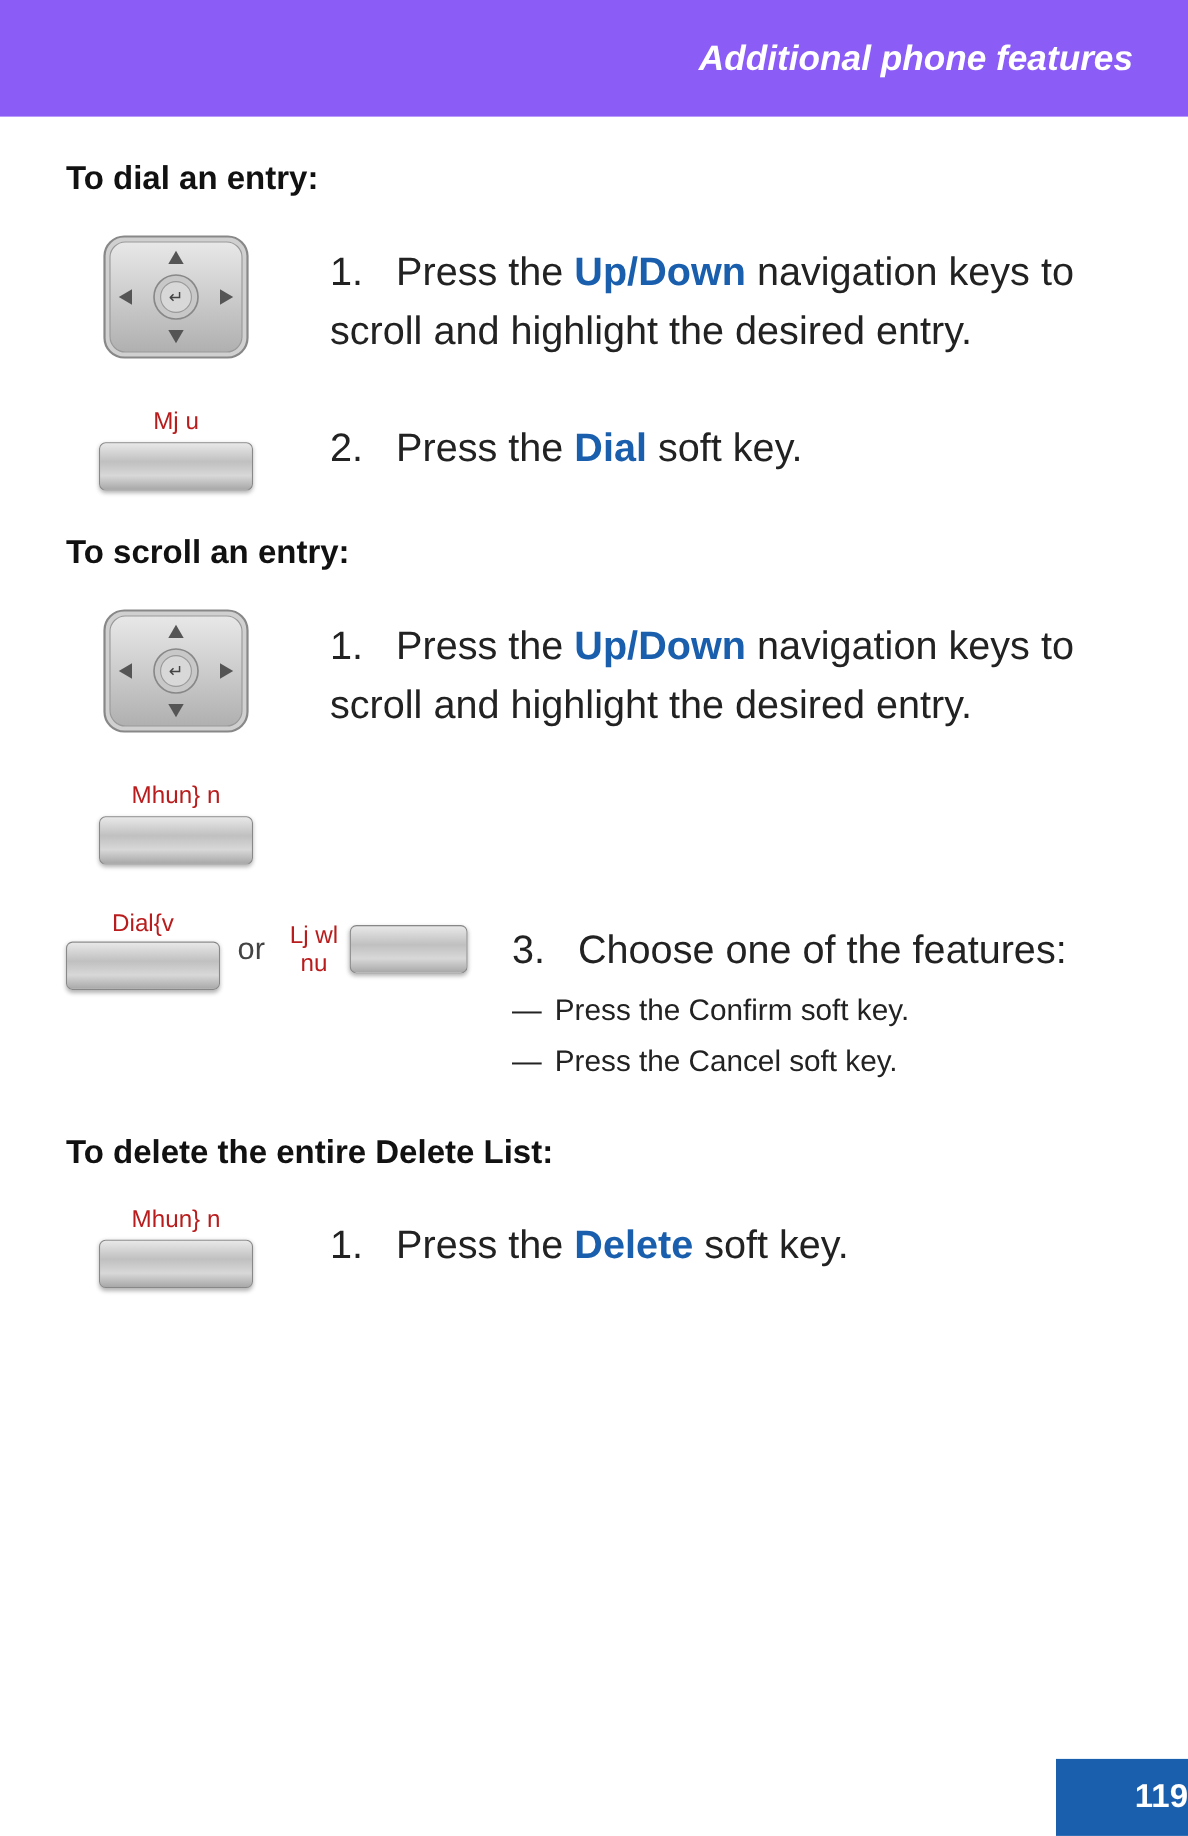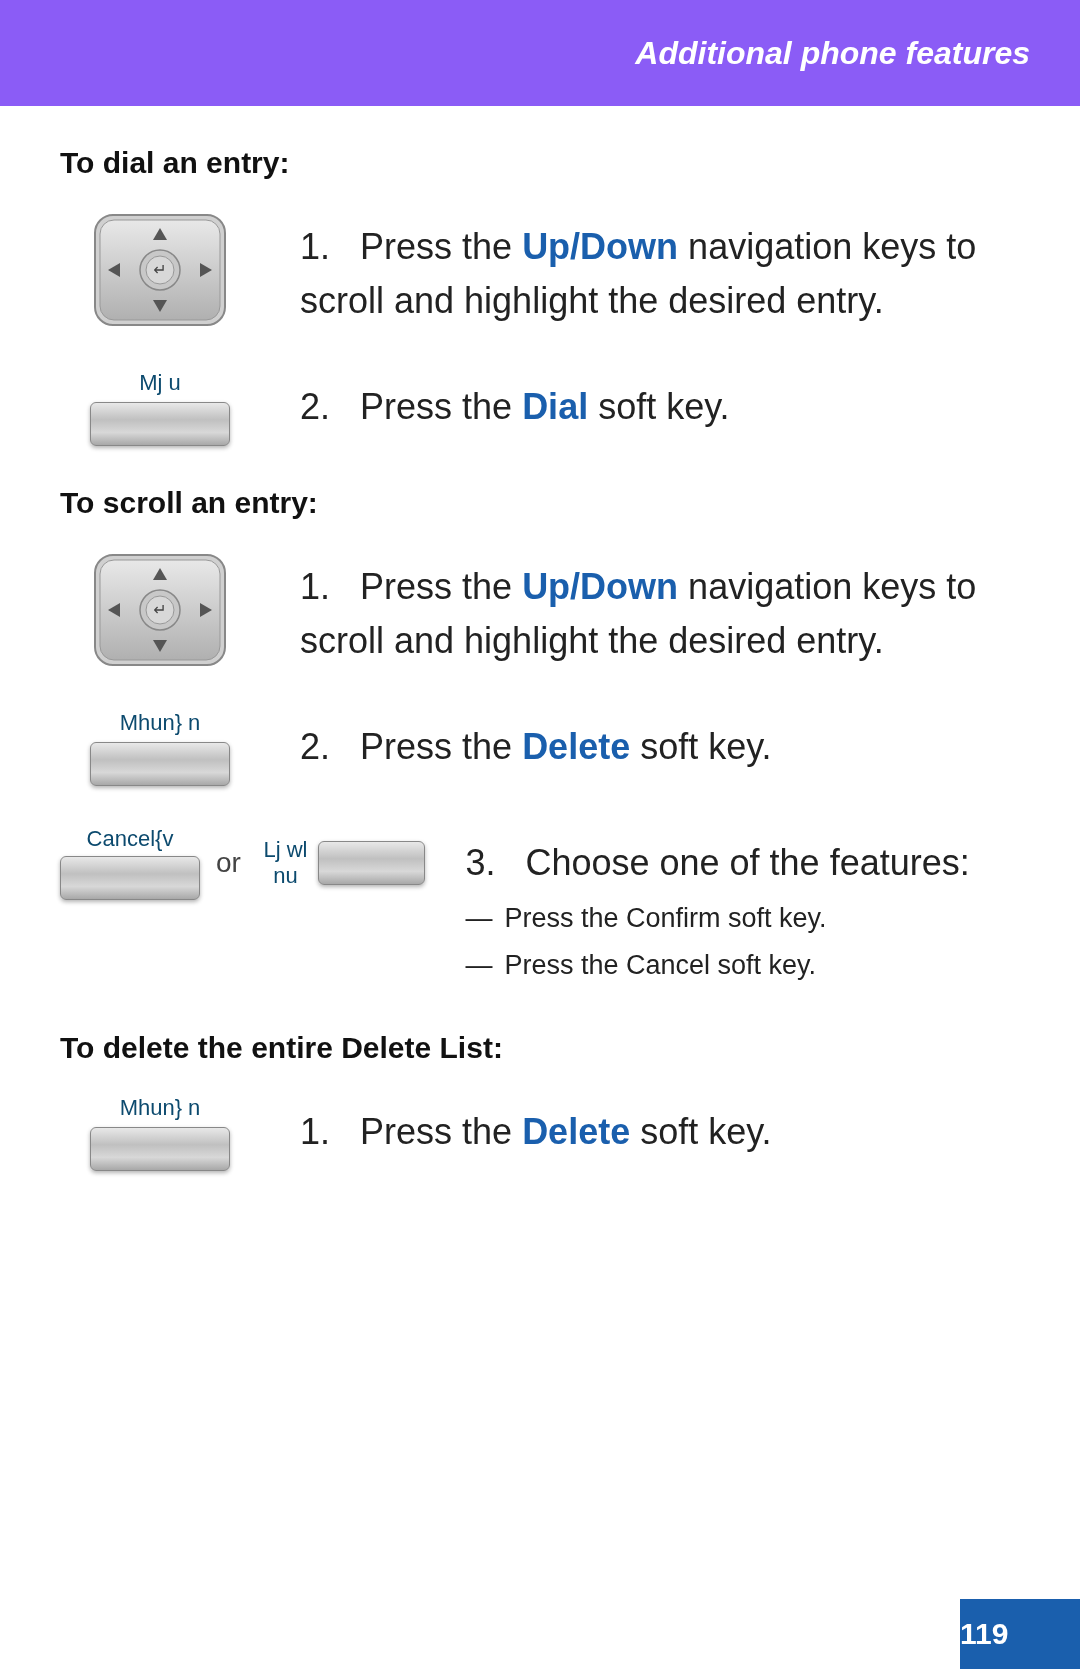"Mj u" .icon-label { color: #0c4a6e -> #b91c1c }
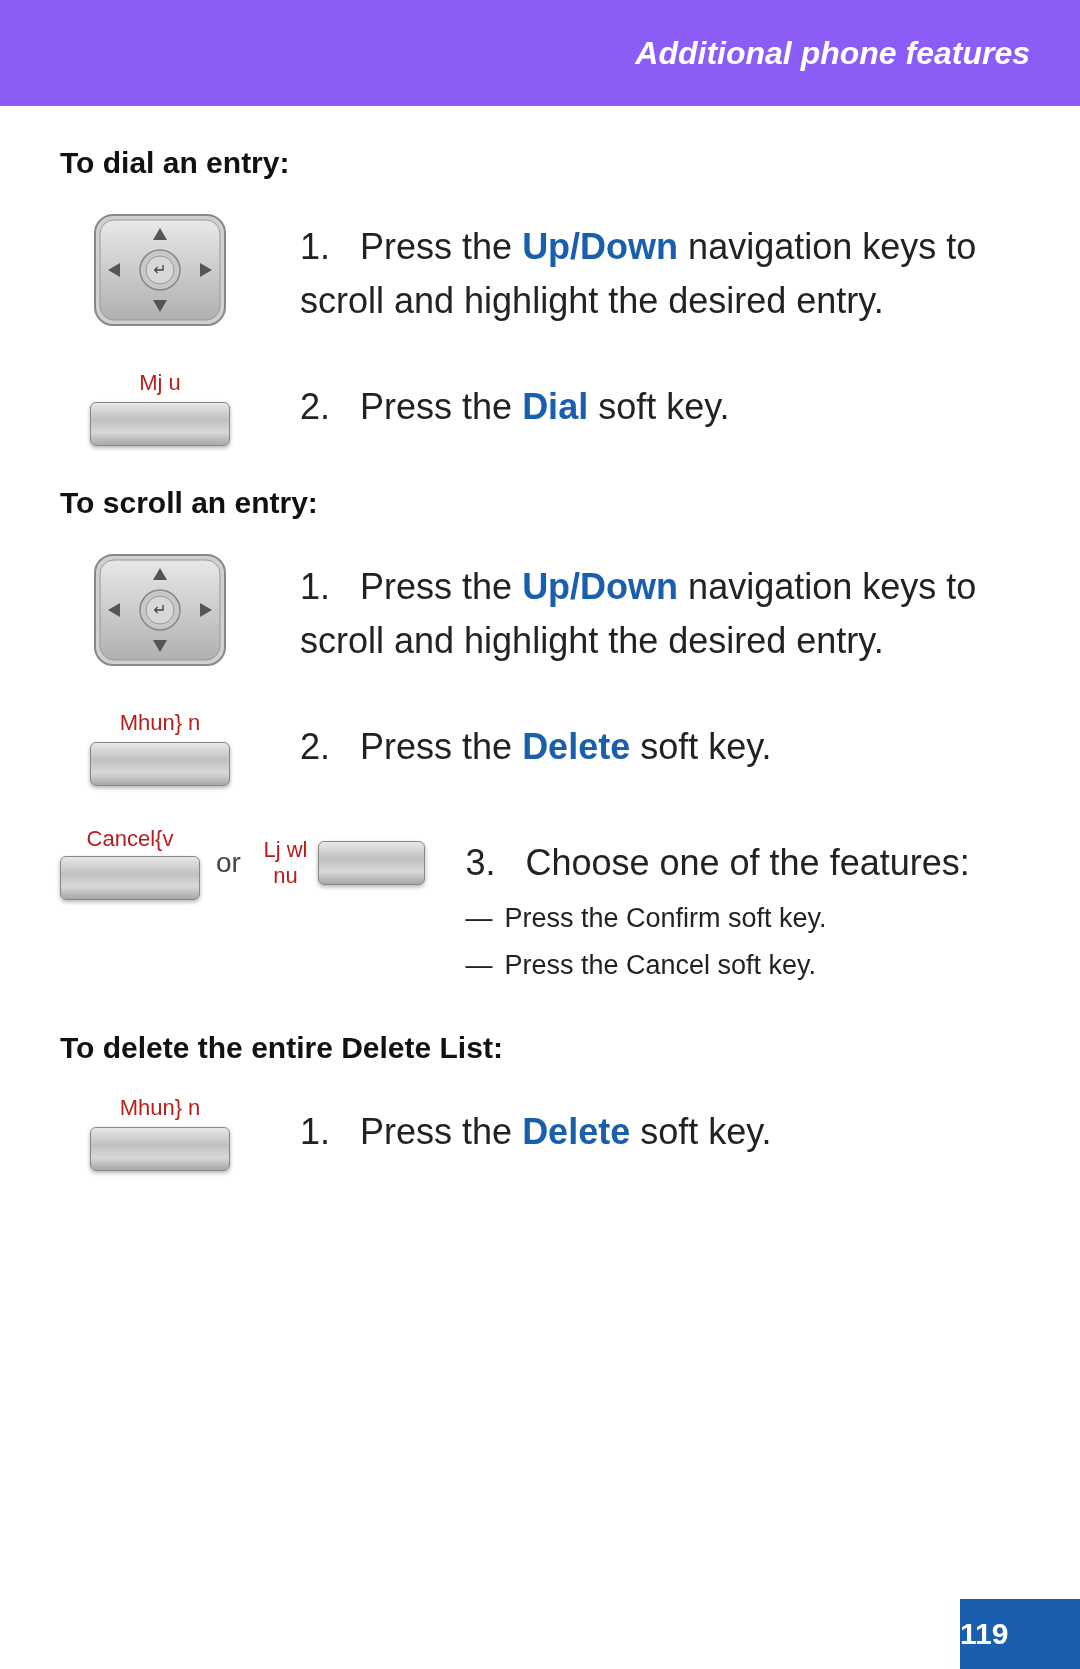"2. Press the Delete soft" div.text-col { html: <div> <p> <span>2.&nbsp;&nbsp;</span> <span>Press the </span><span>Delete</span><span> soft key.</span> </p> </div> -> none }
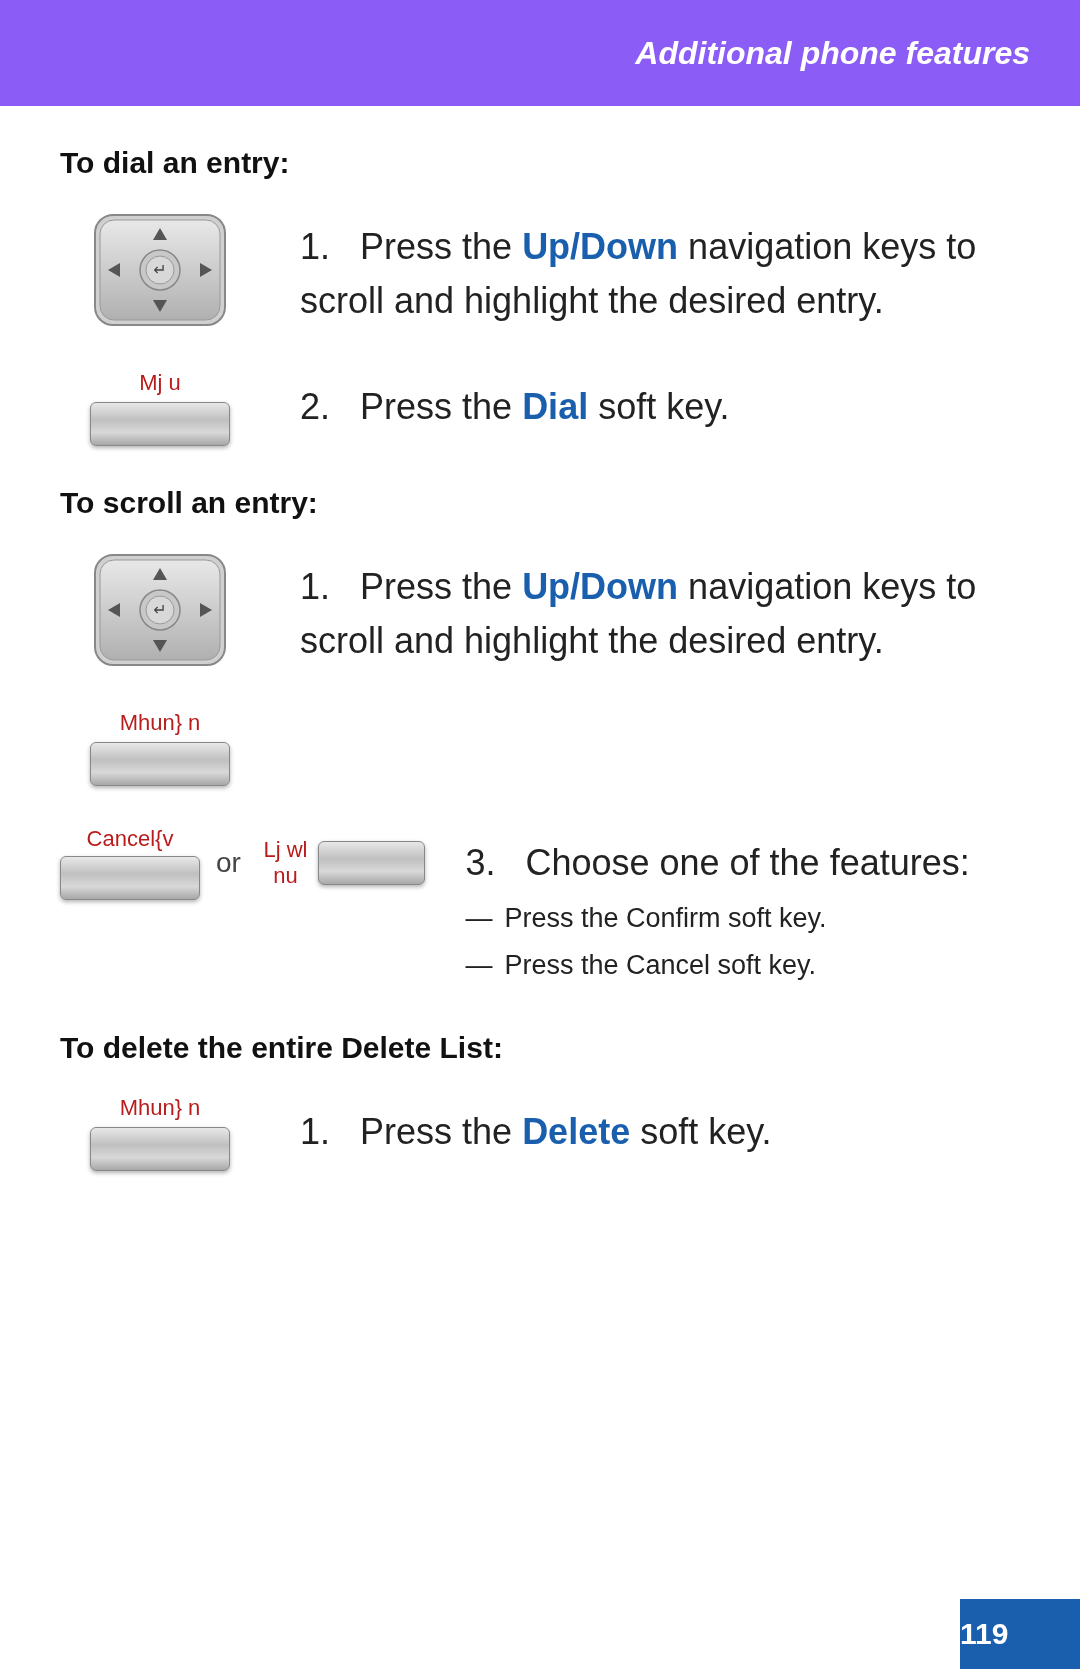"Cancel{v" span.icon-label { text: Cancel -> Dial }
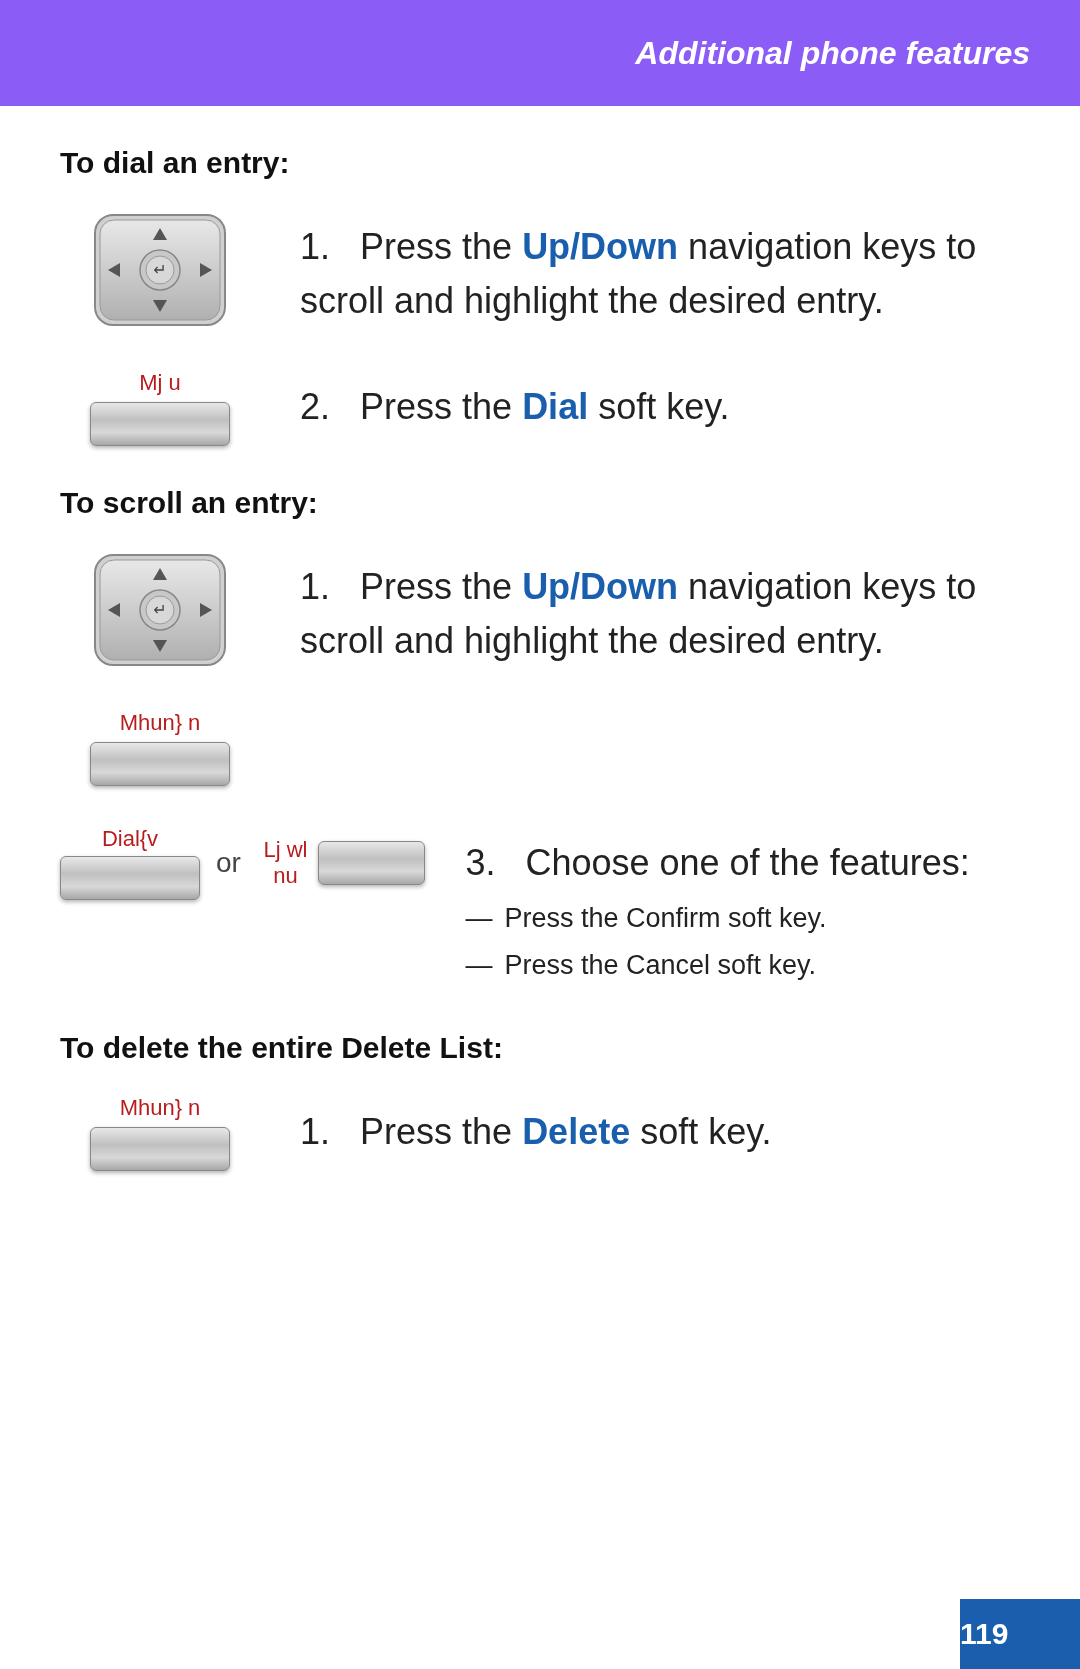"119" .page-number-block { justify-content: flex-start -> flex-end }
